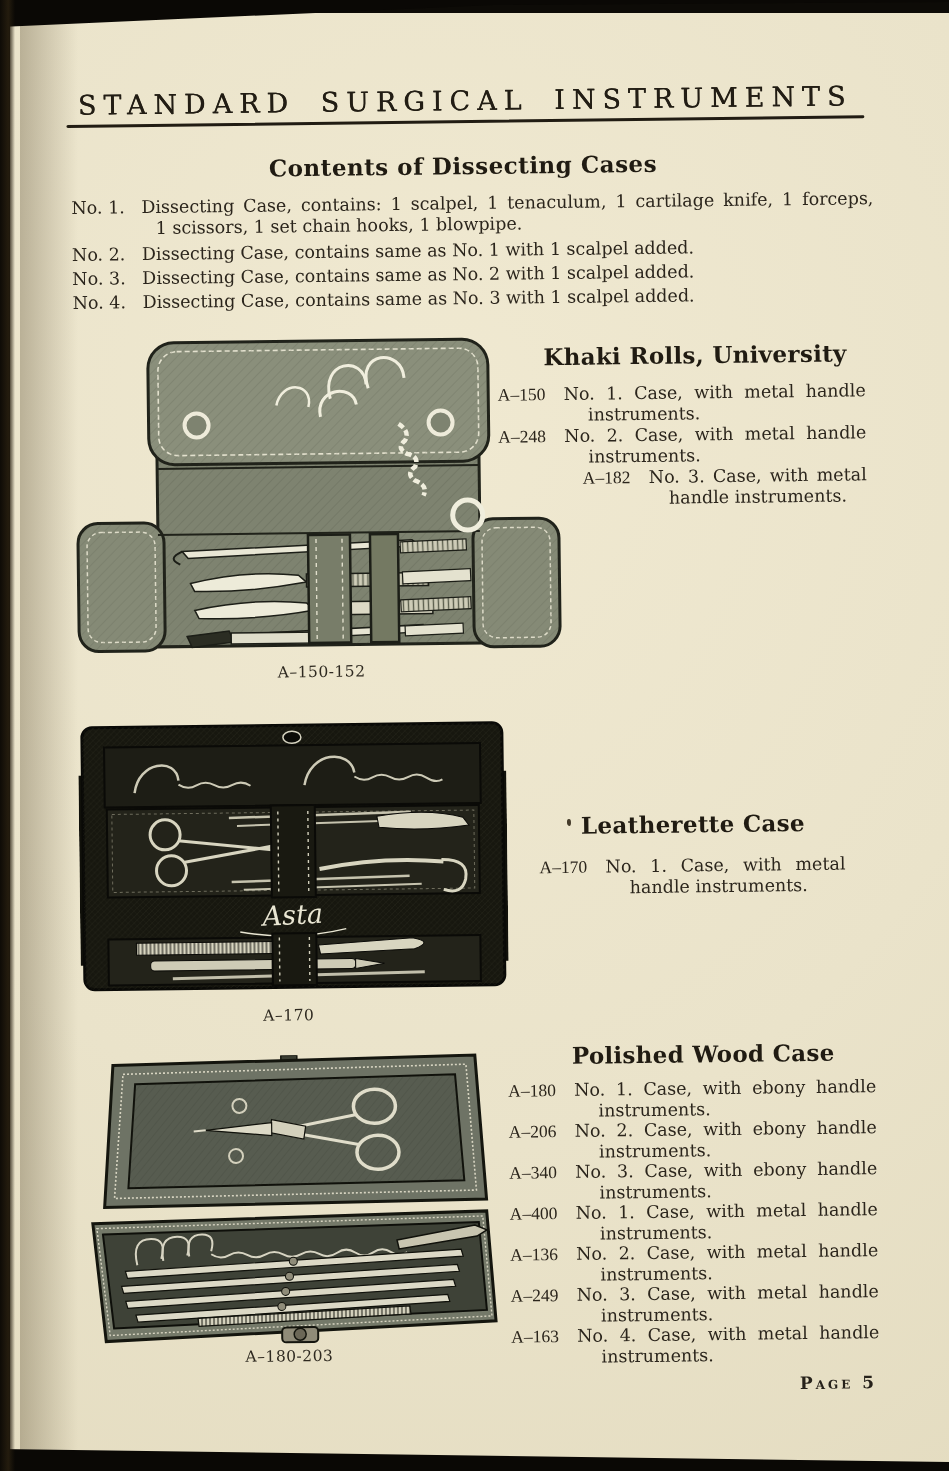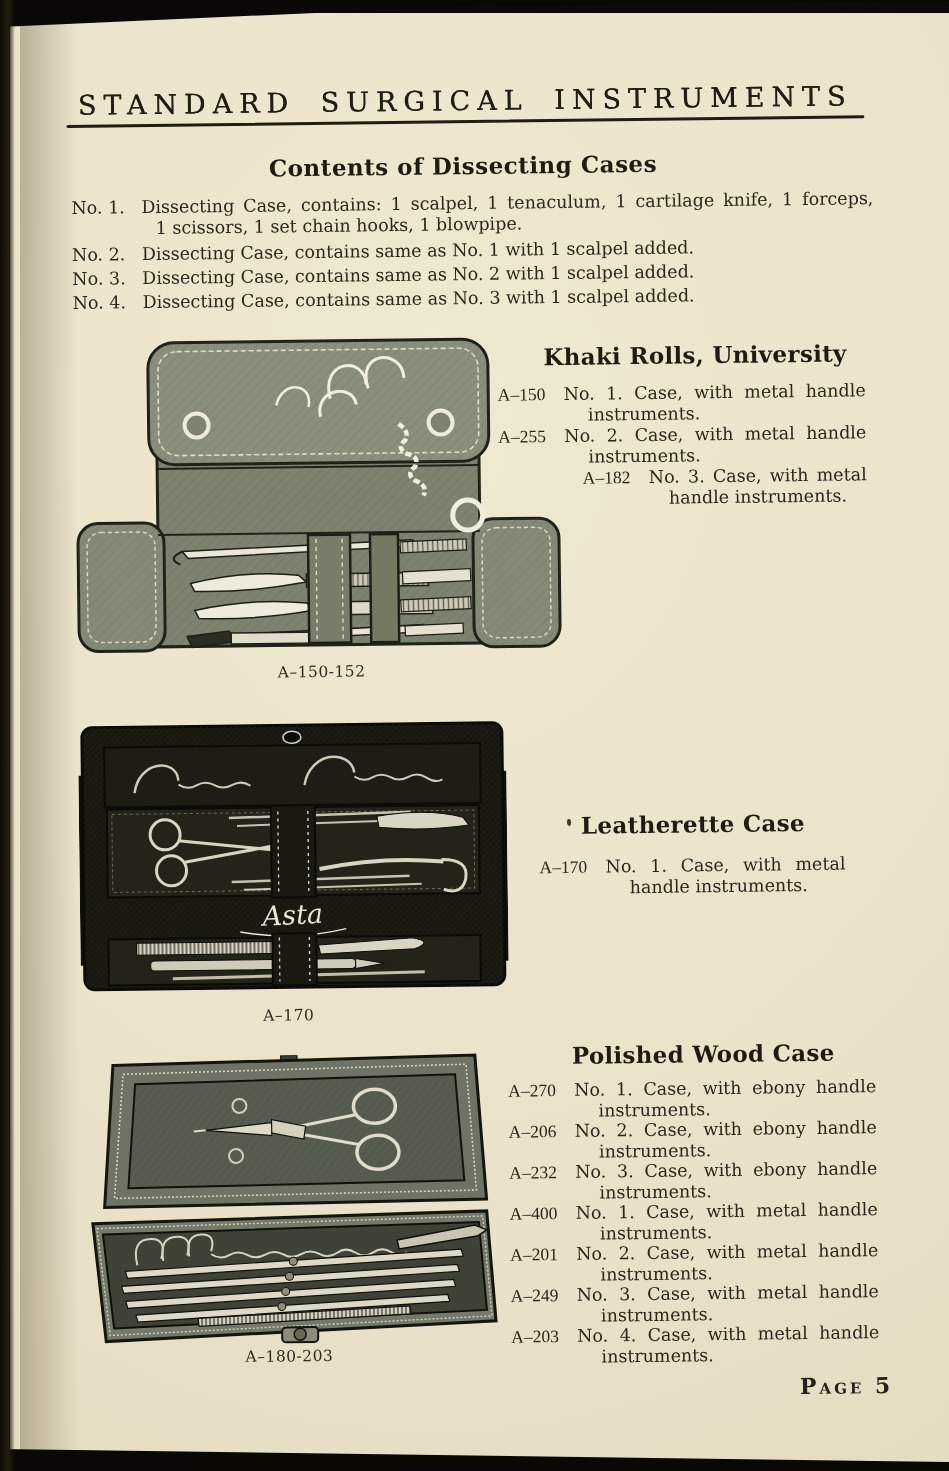"A–255" div.code { text: 255 -> 248 }
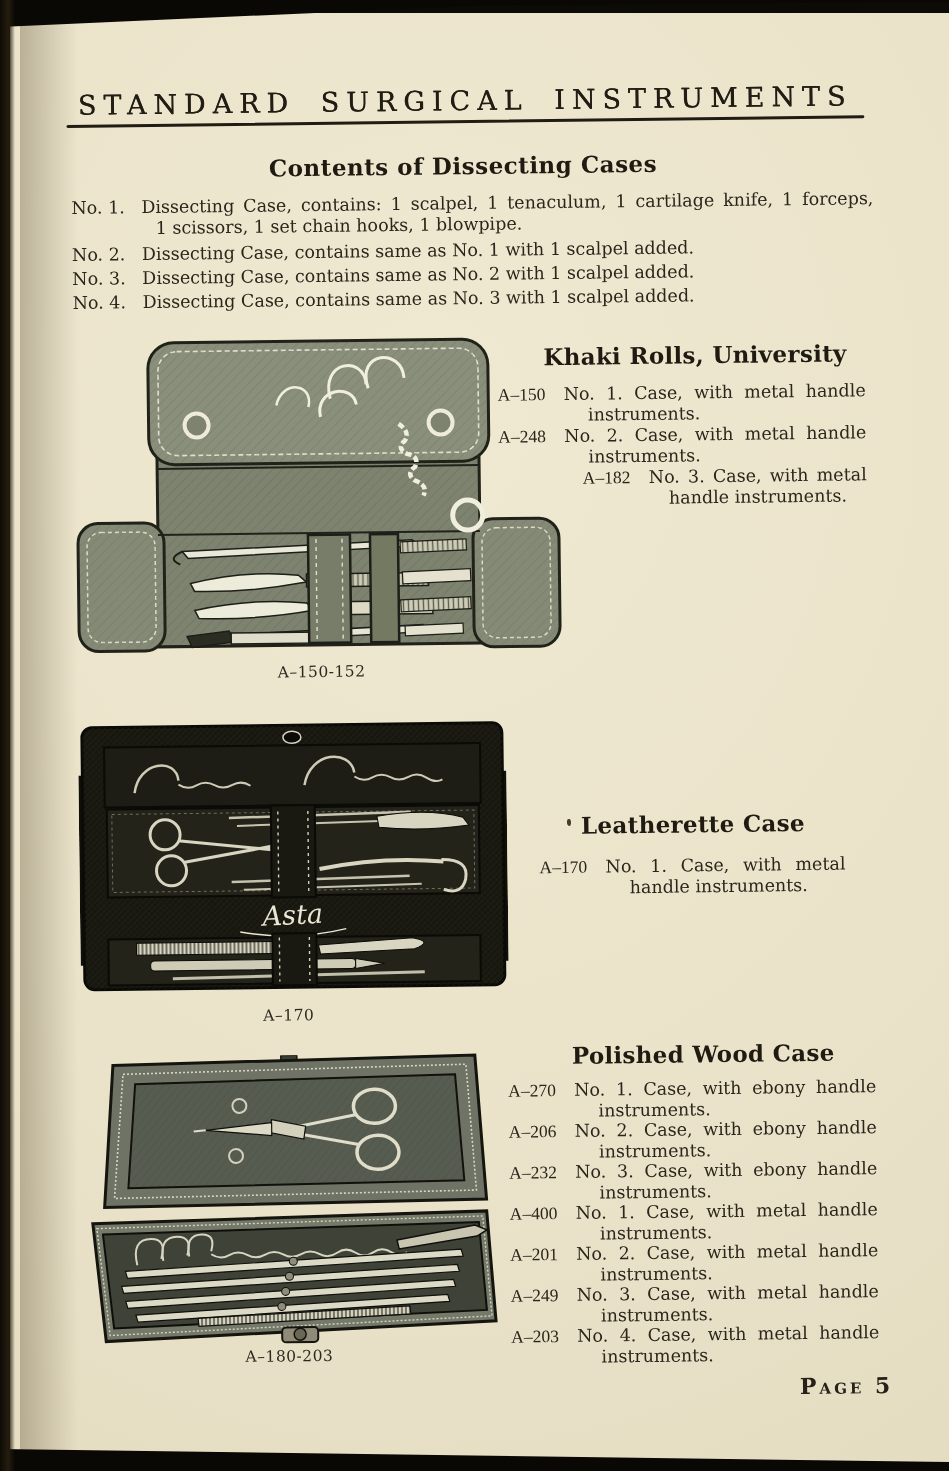"A–270" div.code { text: 270 -> 180 }
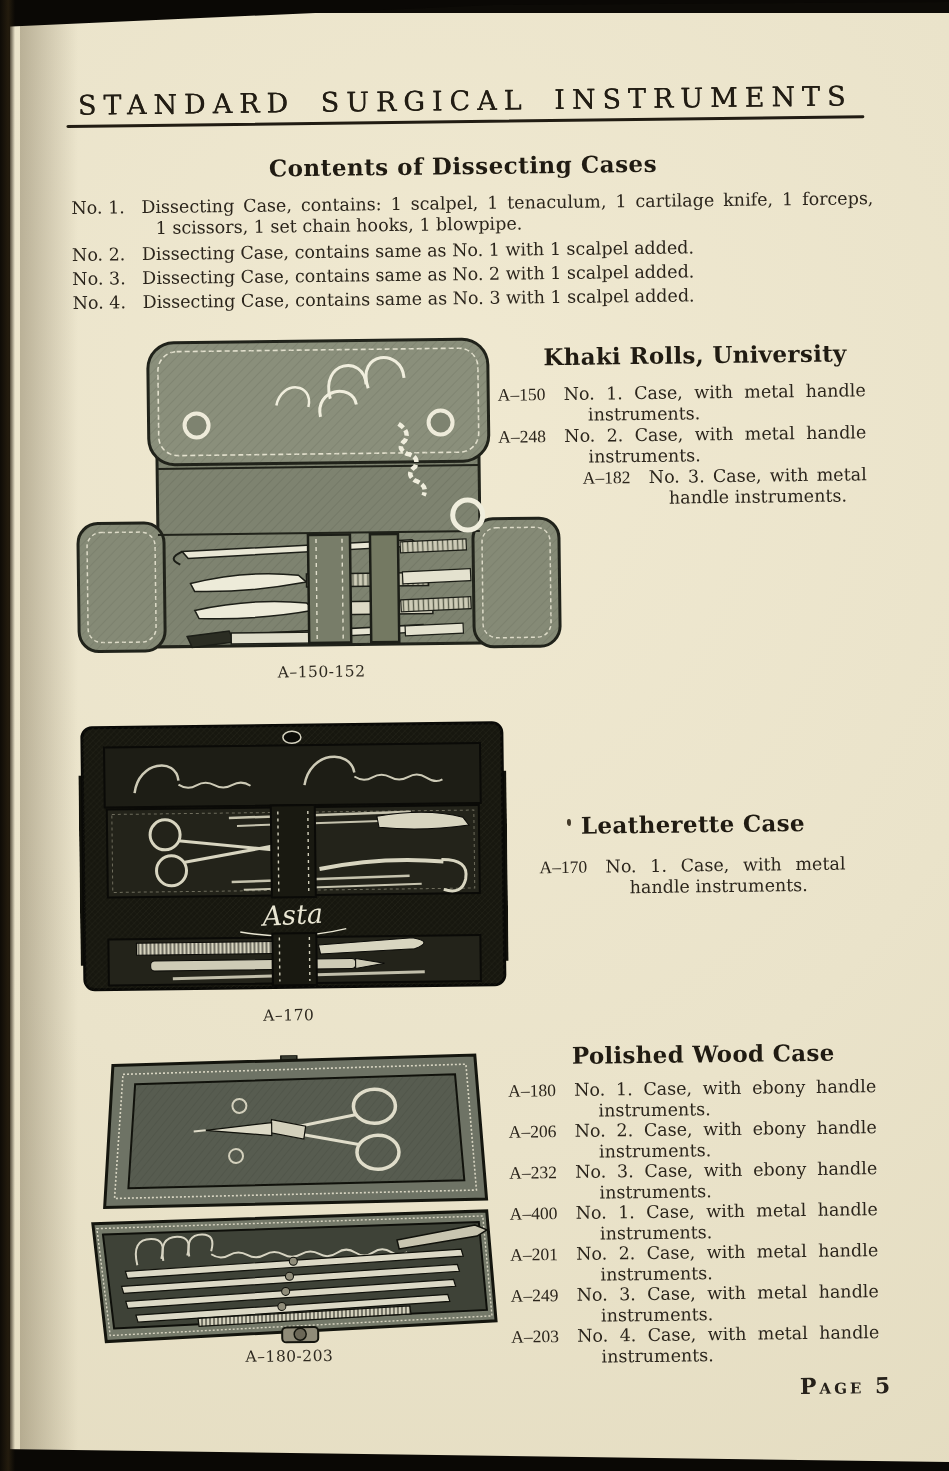"A–232" div.code { text: 232 -> 340 }
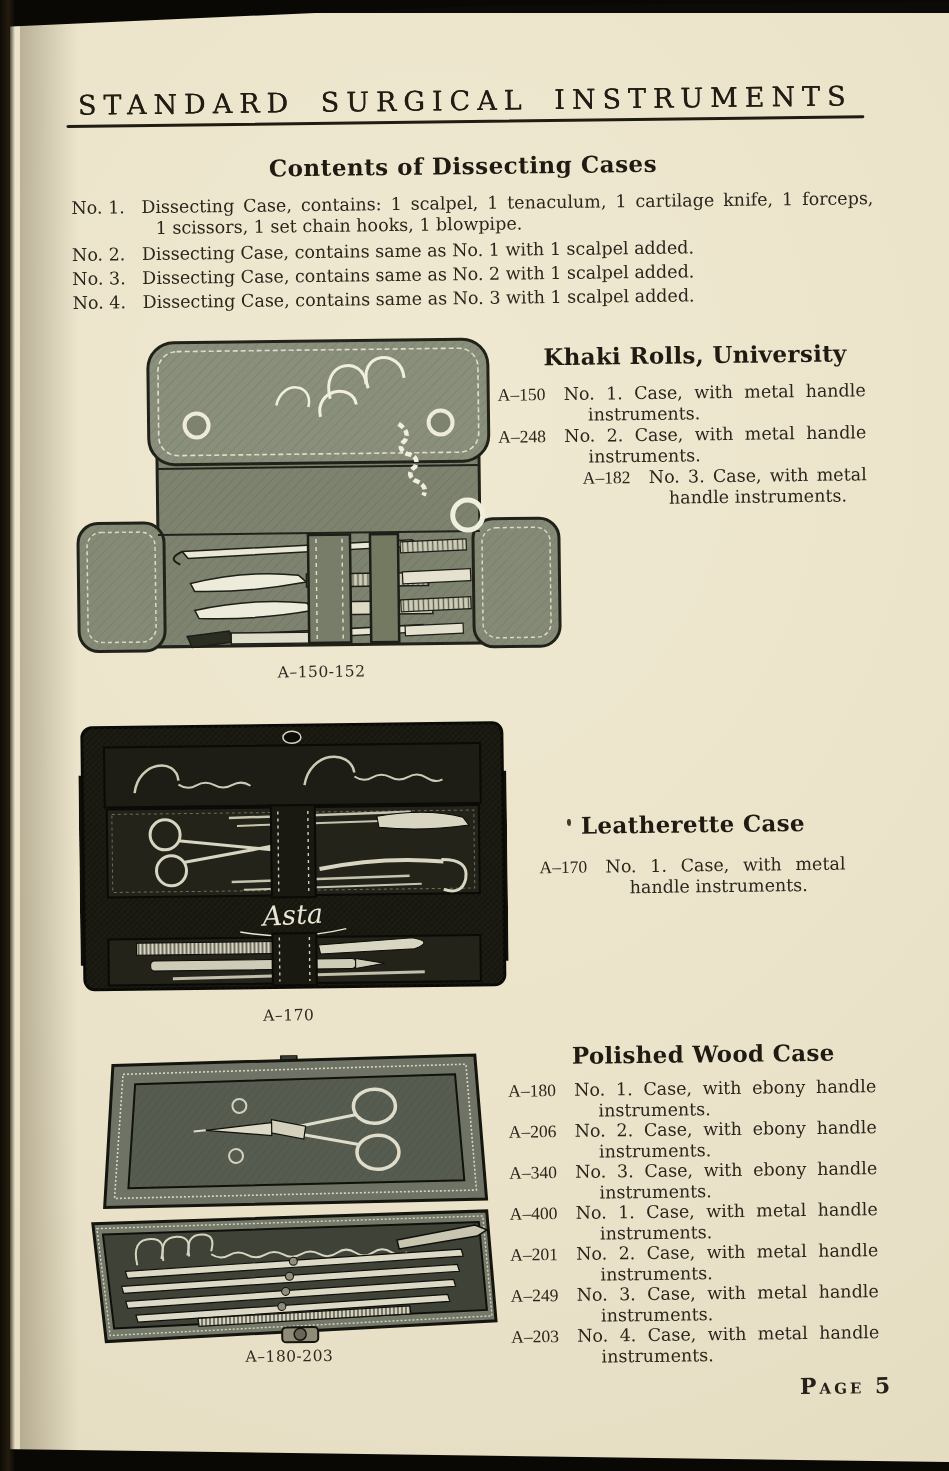"A–201" div.code { text: 201 -> 136 }
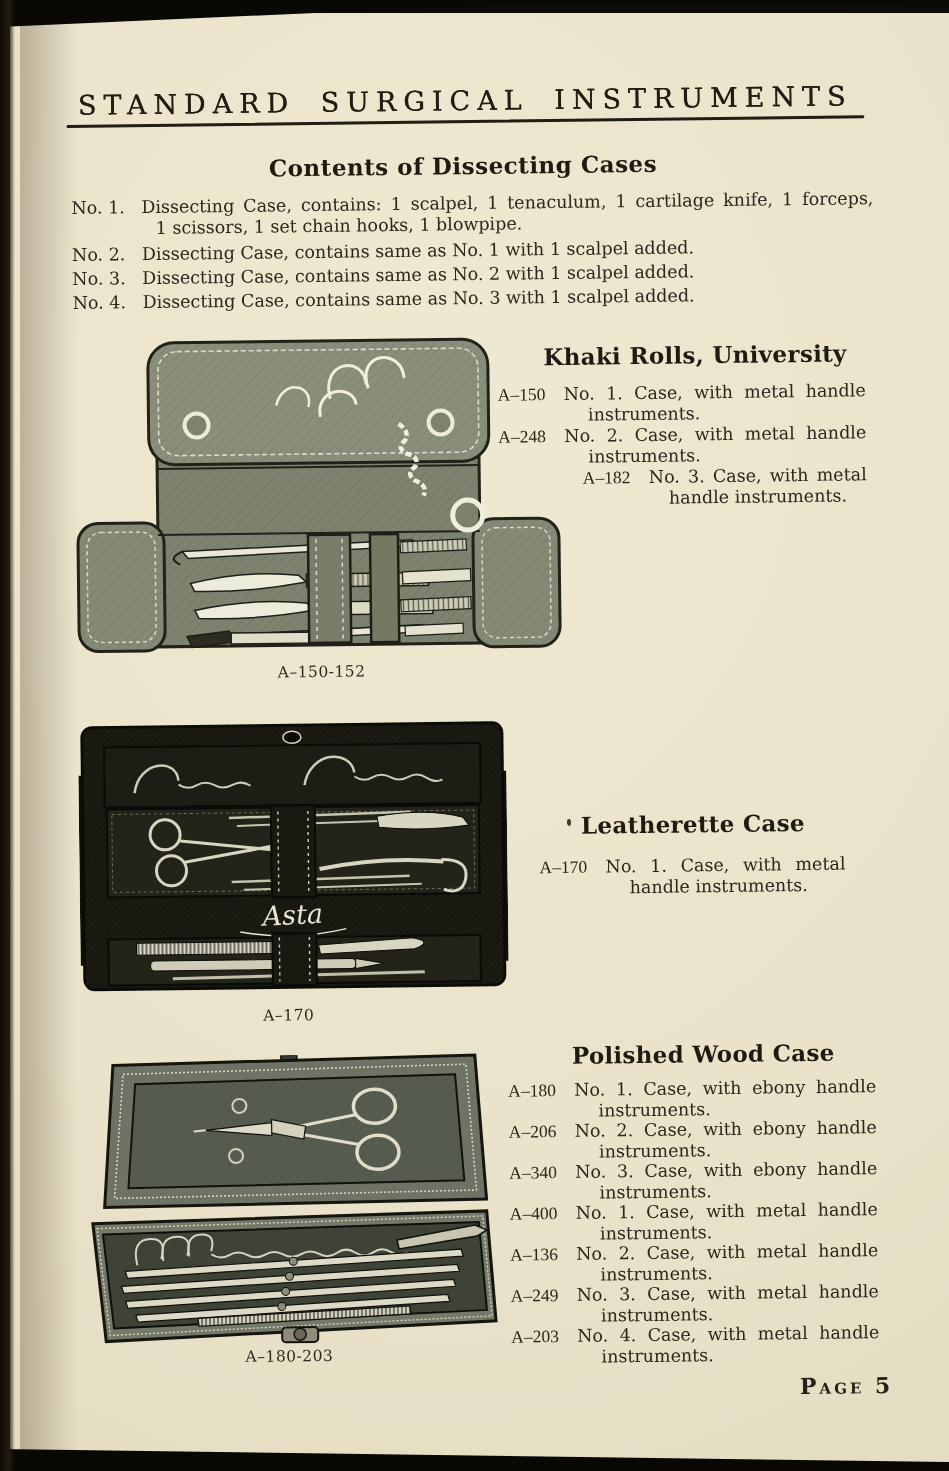"A–203" div.code { text: 203 -> 163 }
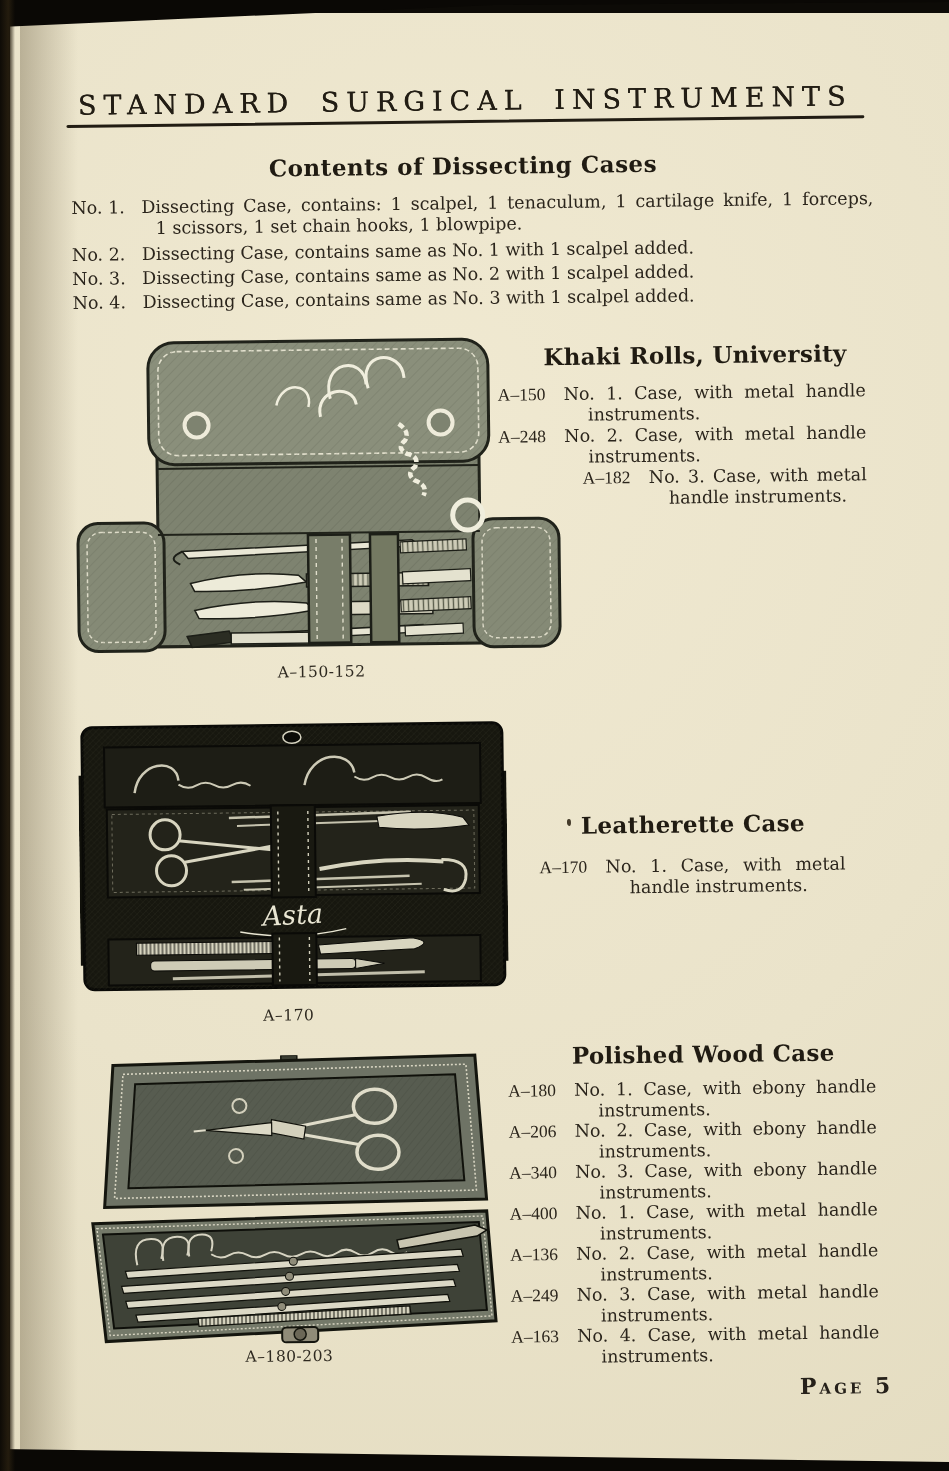"Page 5" .page-number { font-size: 22px -> 17px }
